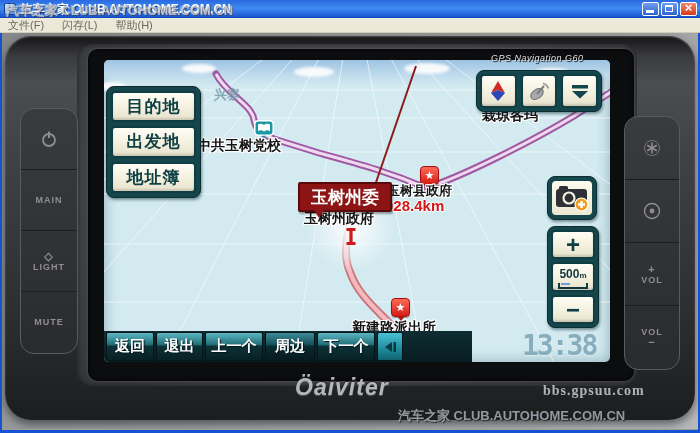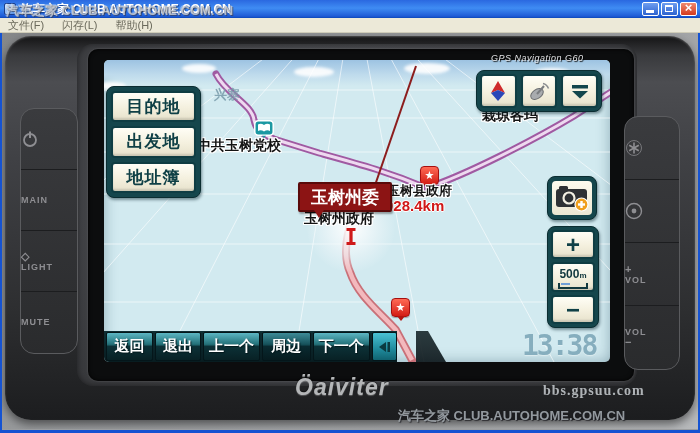"MAIN" .strip-cell { align-items: none -> center }
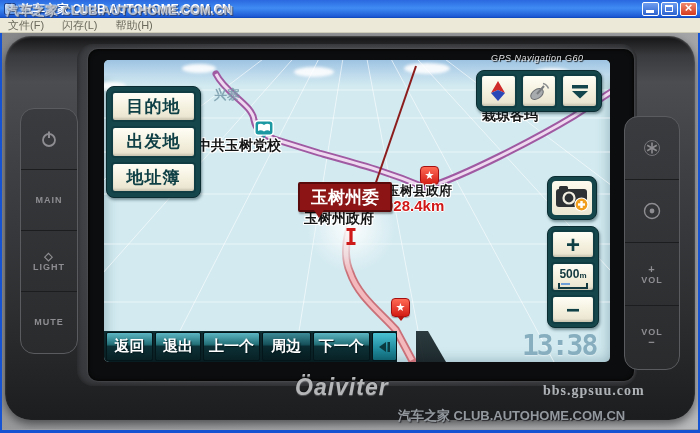"新建路派出所" span.maplabel { html: none -> <span>新建路派出所</span> }
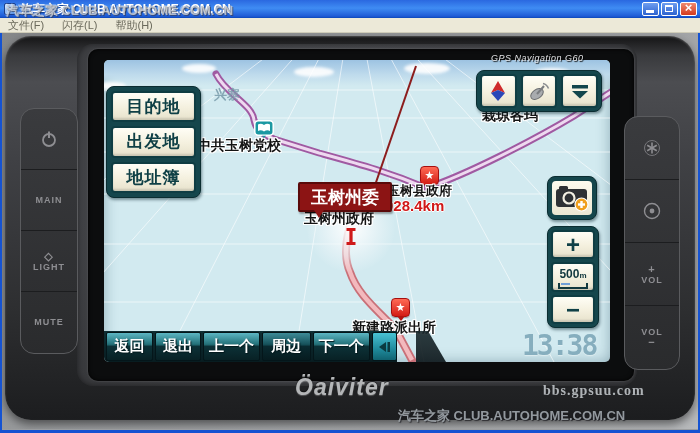"返回" .bbar { width: 293px -> 368px }
